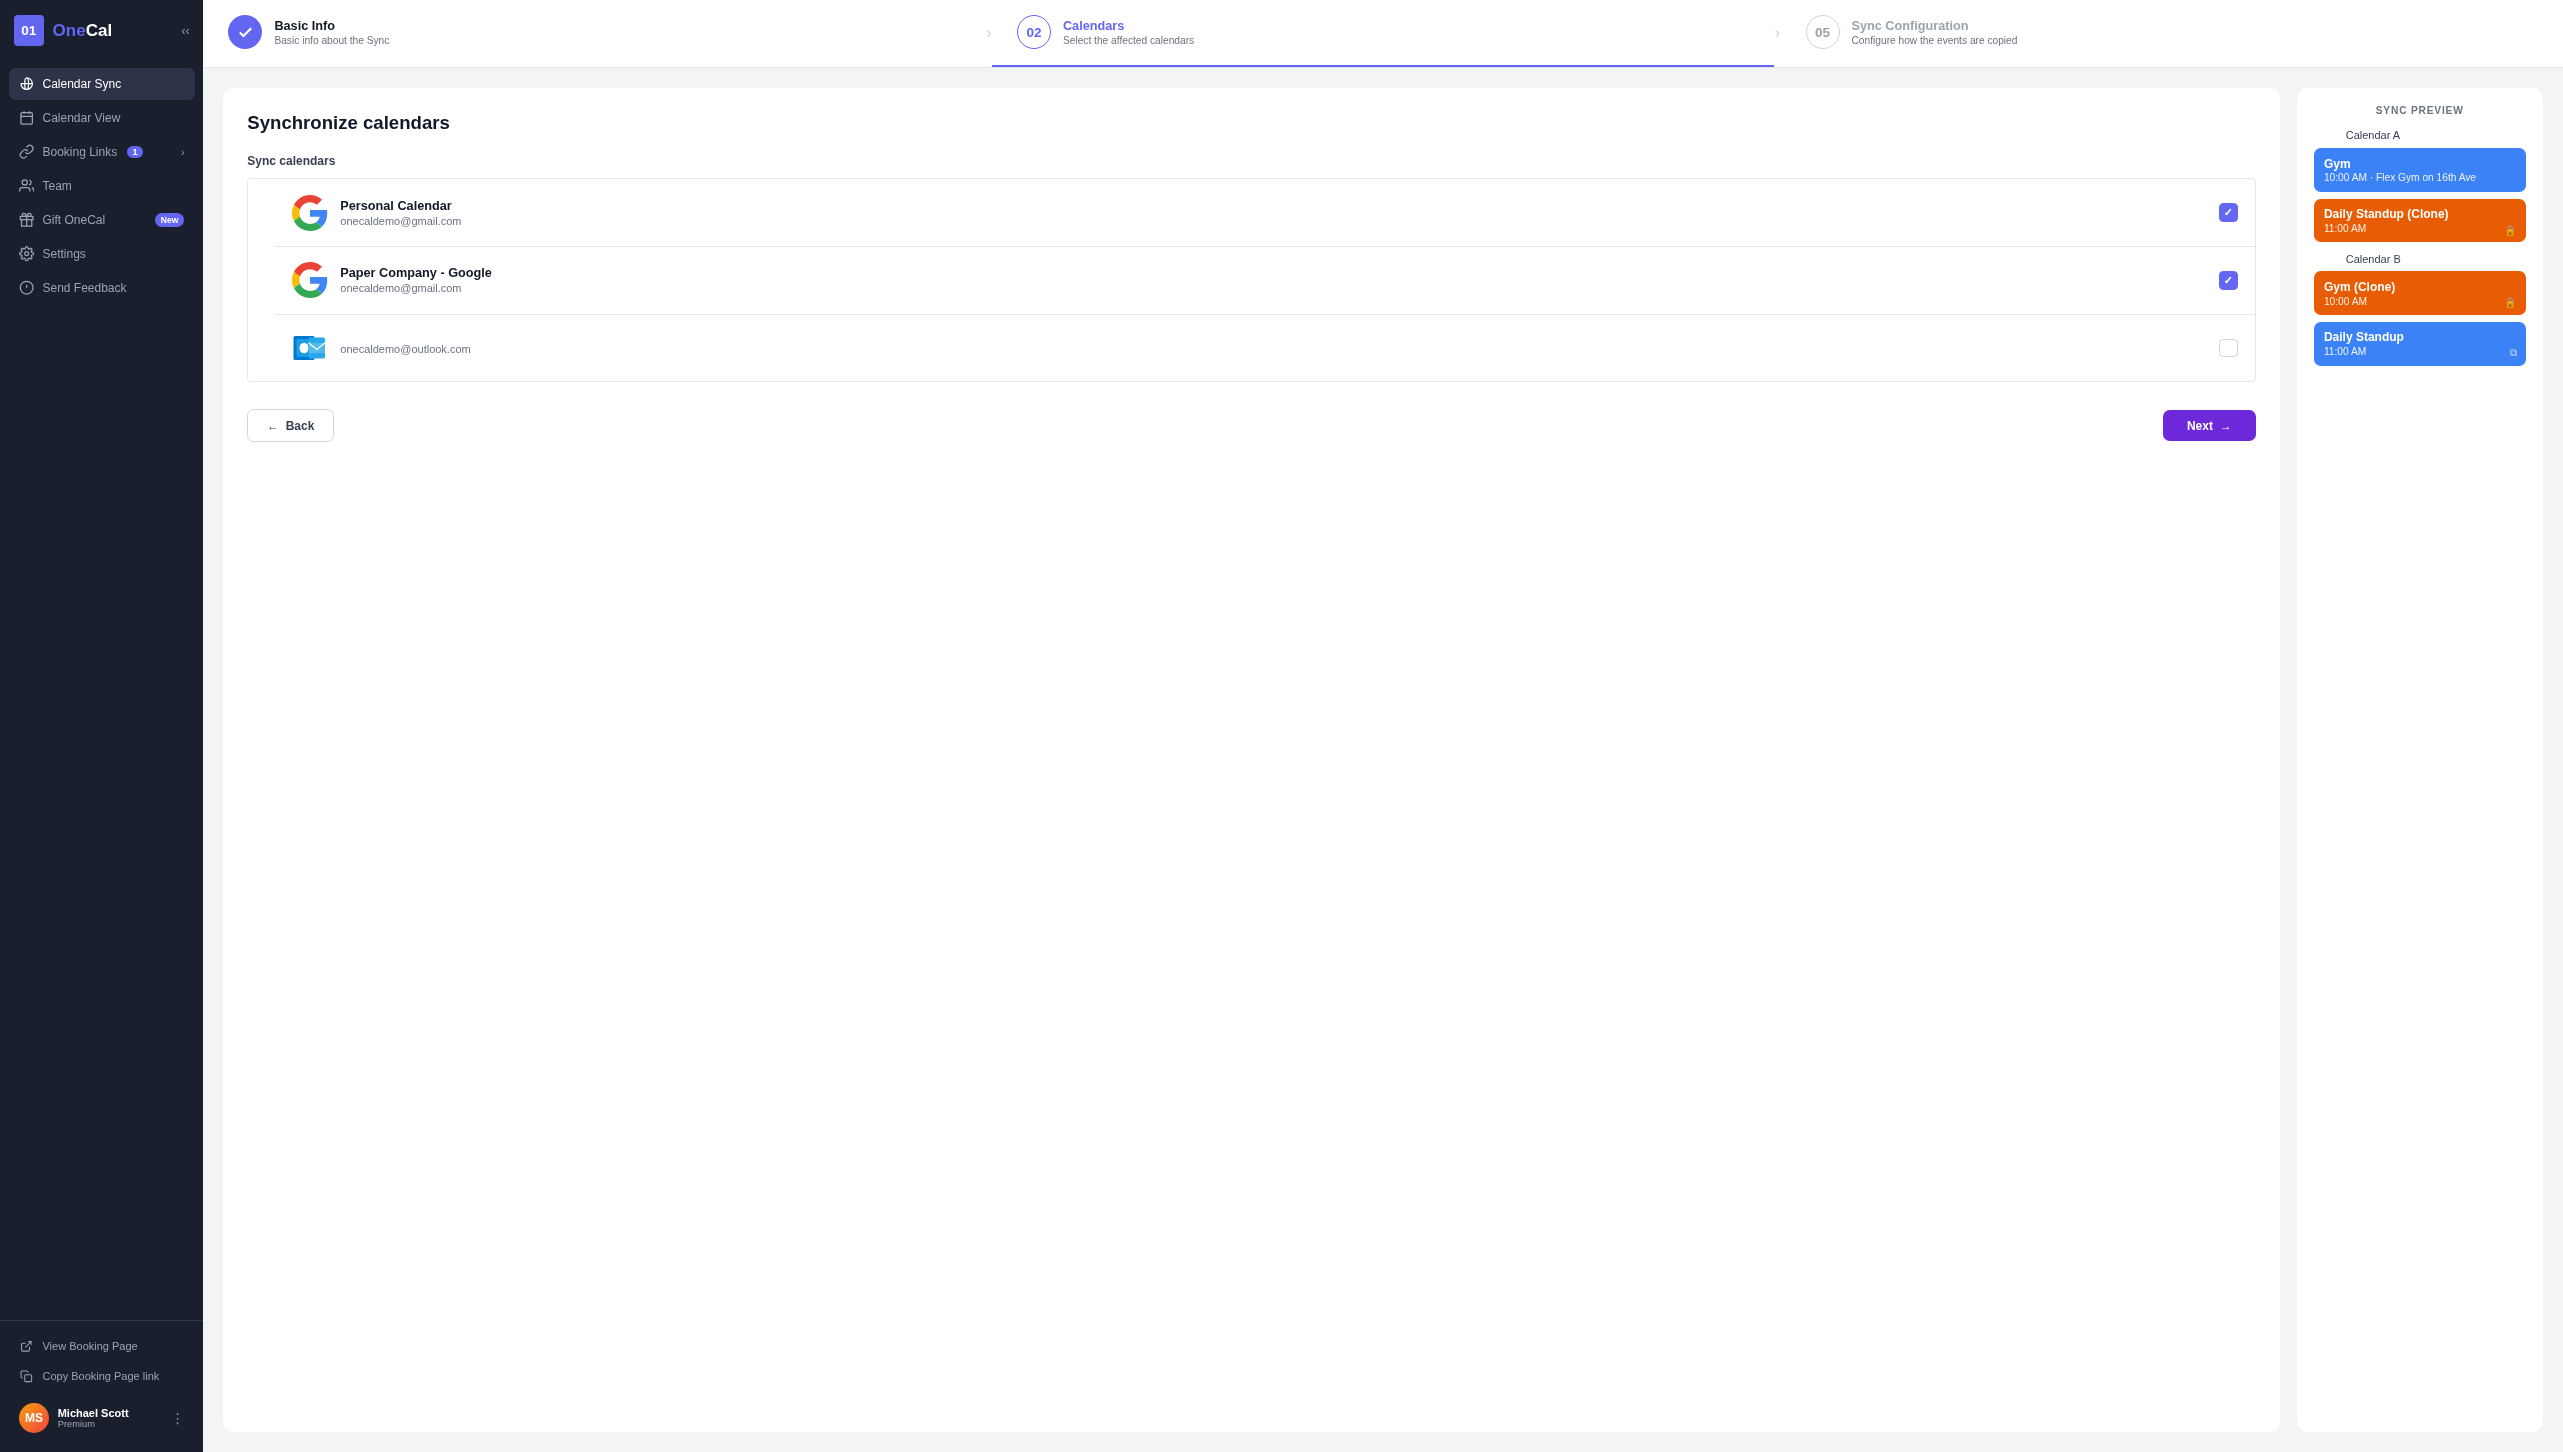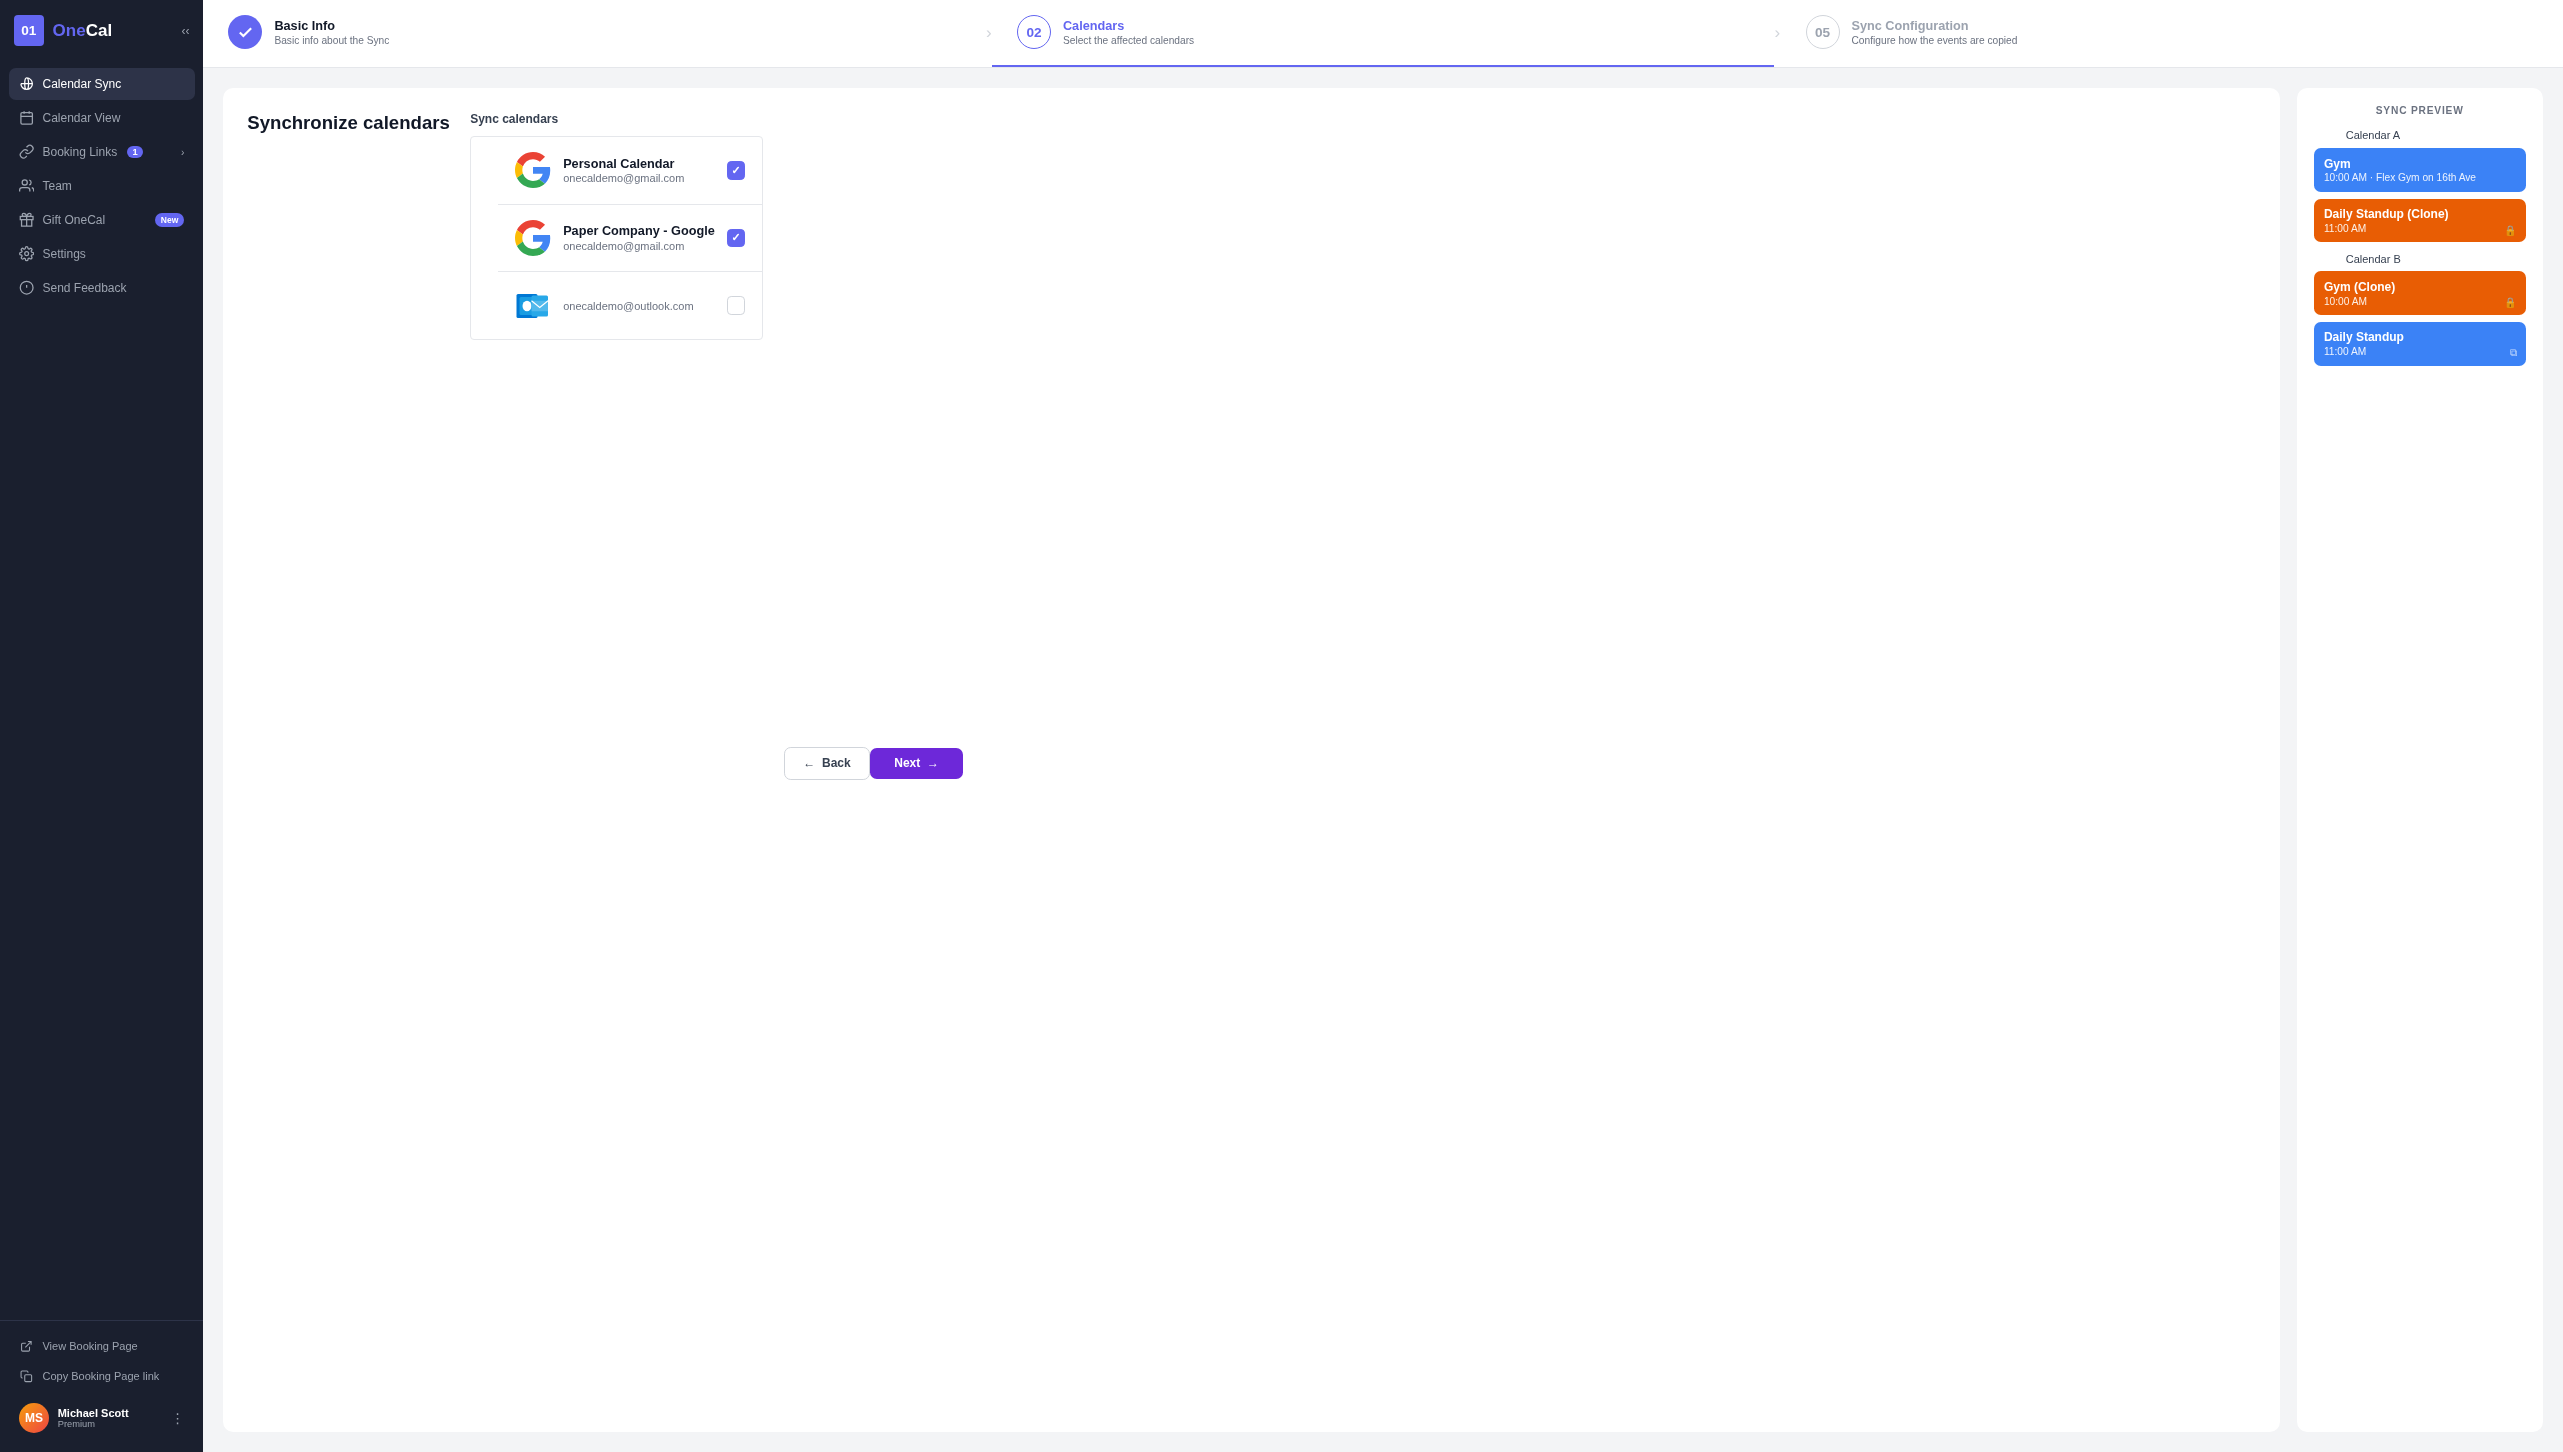"Synchronize calendars" .main-card { flex-direction: row -> column }
